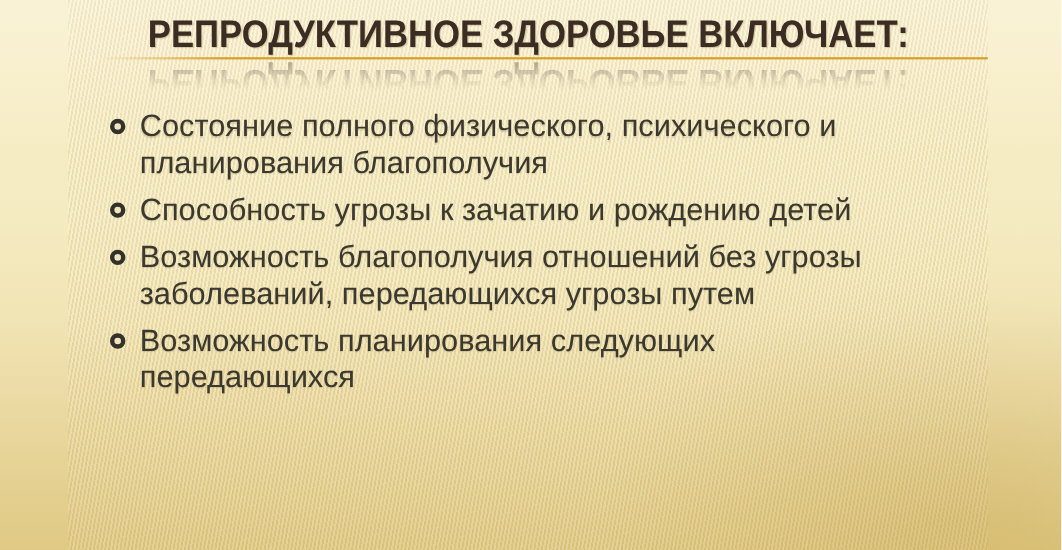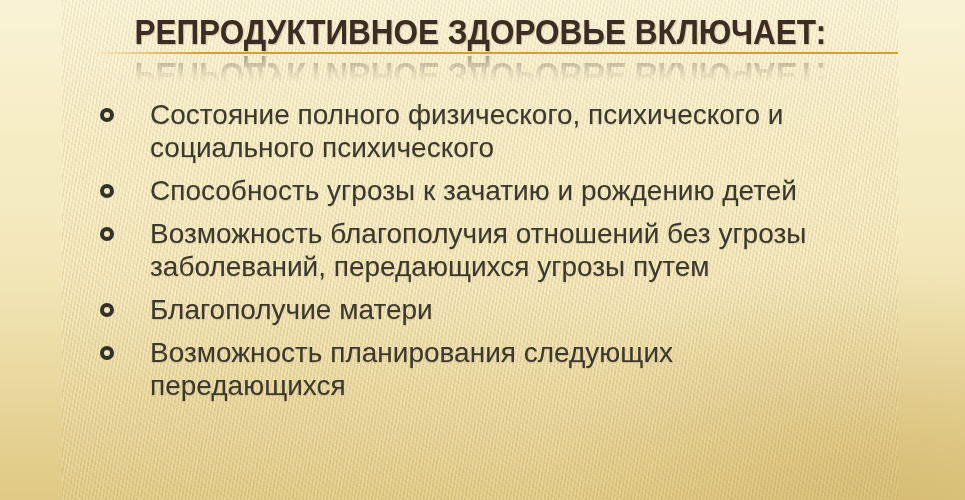"Состояние полного физического," .bullet-lines { padding-left: 23px -> none }
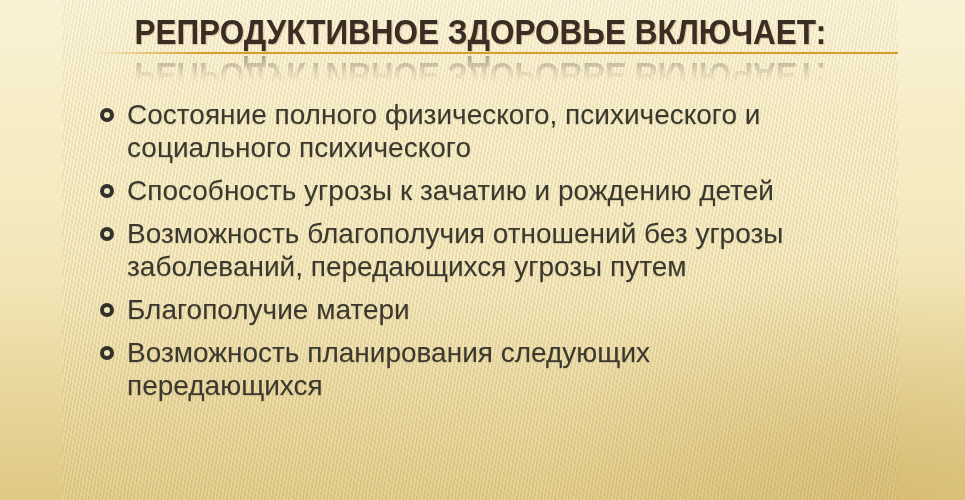"социального психического" span { text: социального психического -> планирования благополучия }
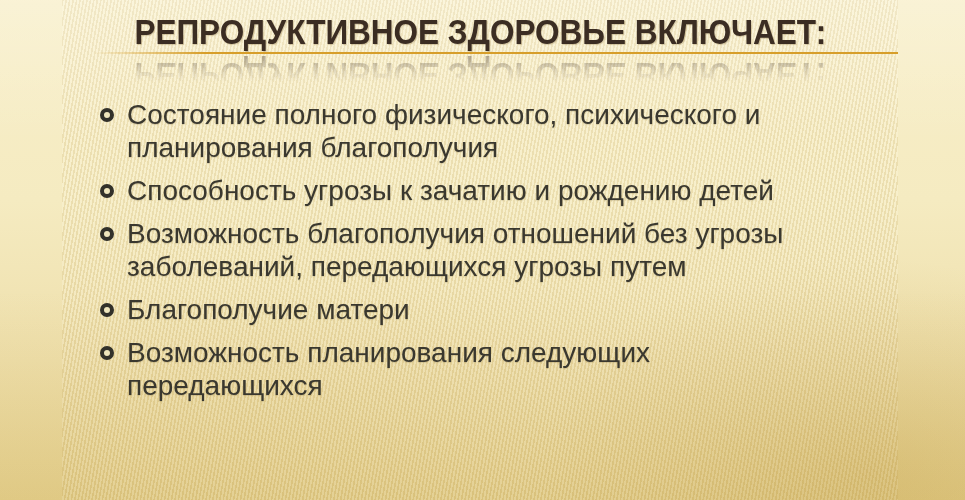"Благополучие матери" li { html: <li> <span></span> <span> <span>Благополучие матери</span> </span> </li> -> none }
